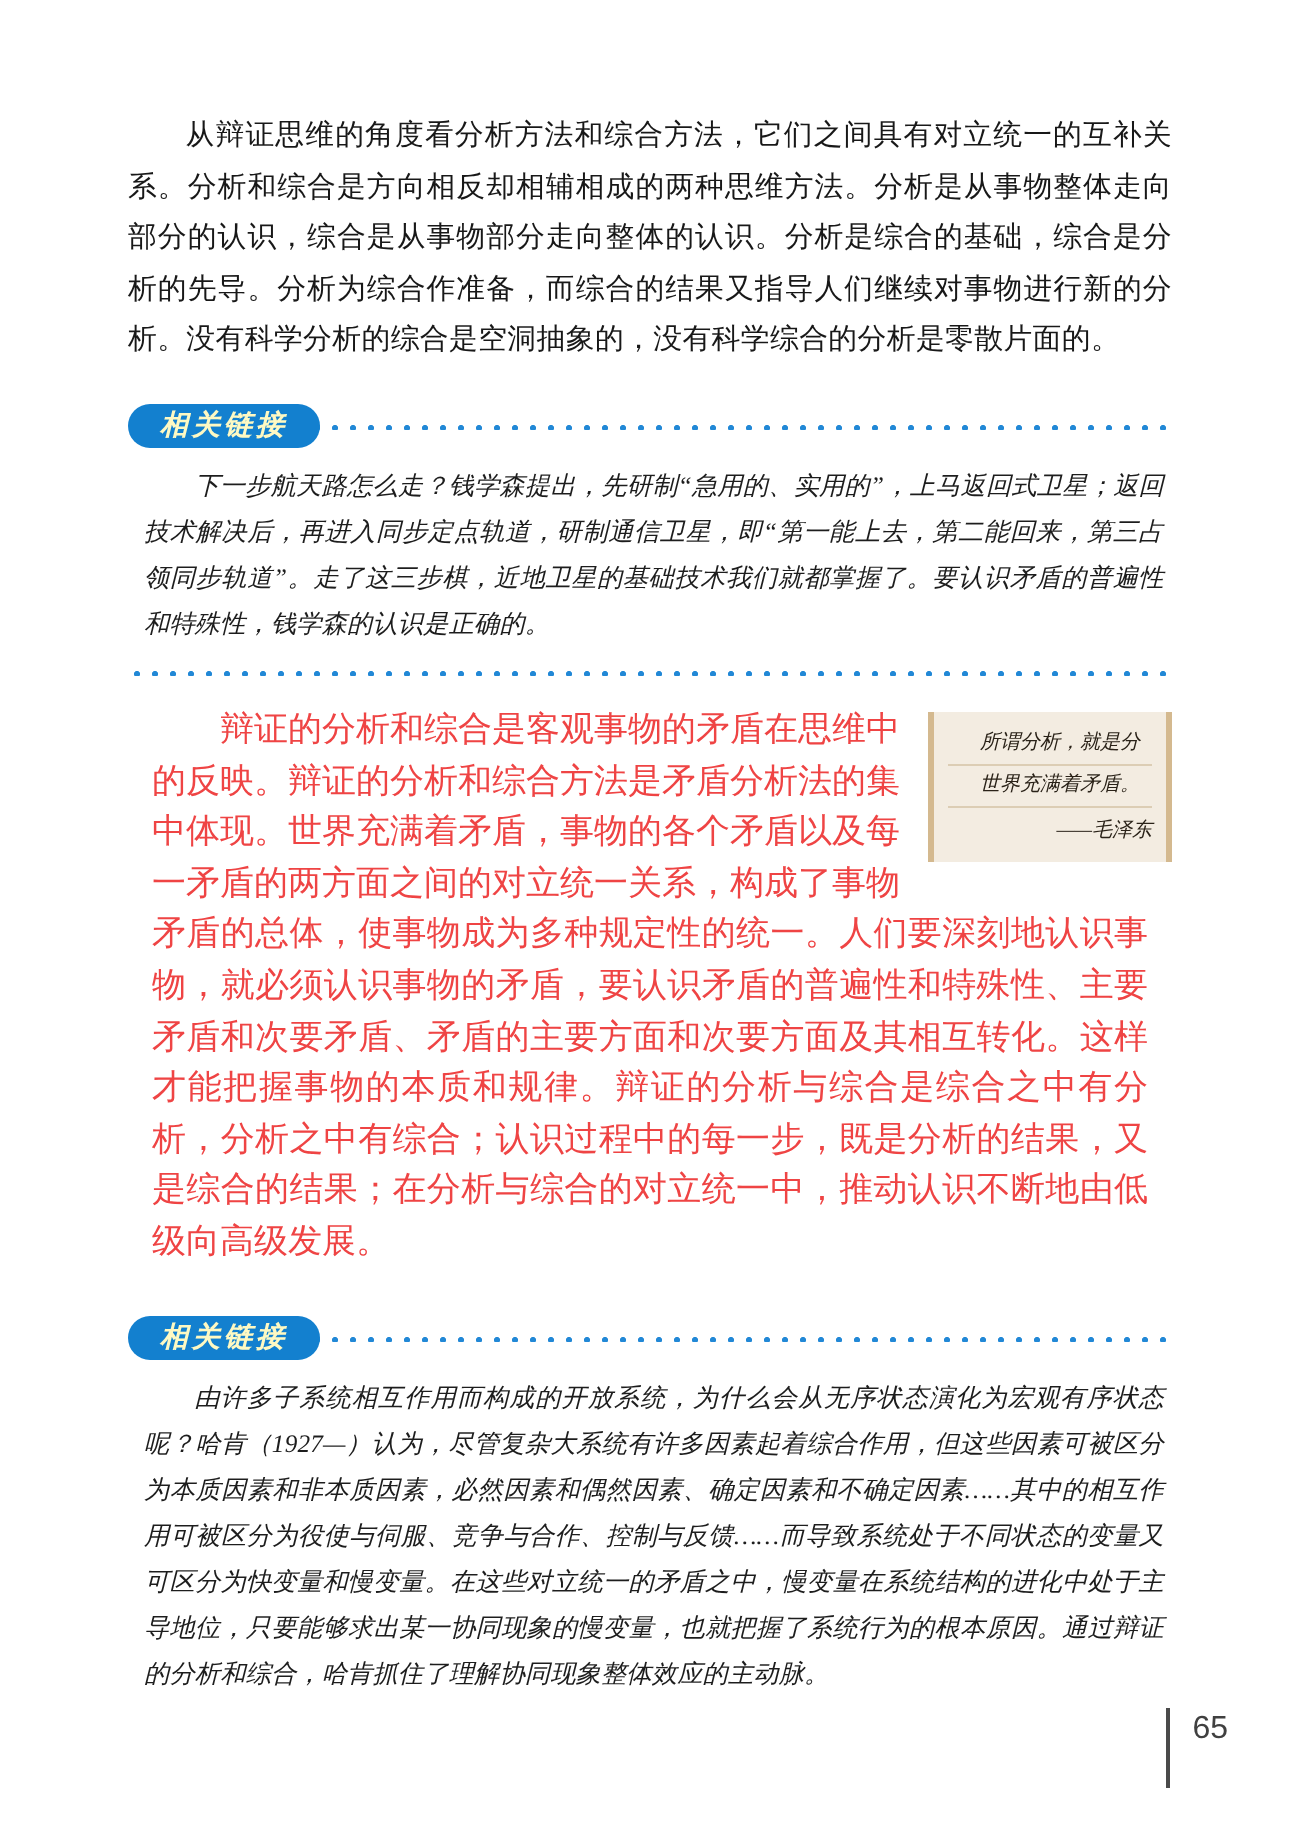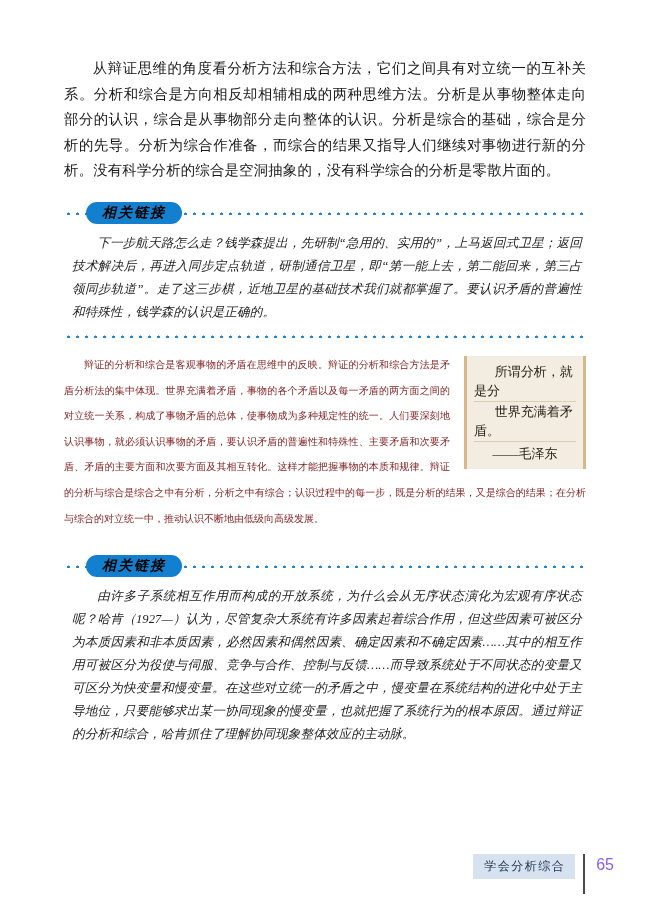"相关链接" .link-badge { color: #000000 -> #fef9c3; margin-left: 22px -> none }
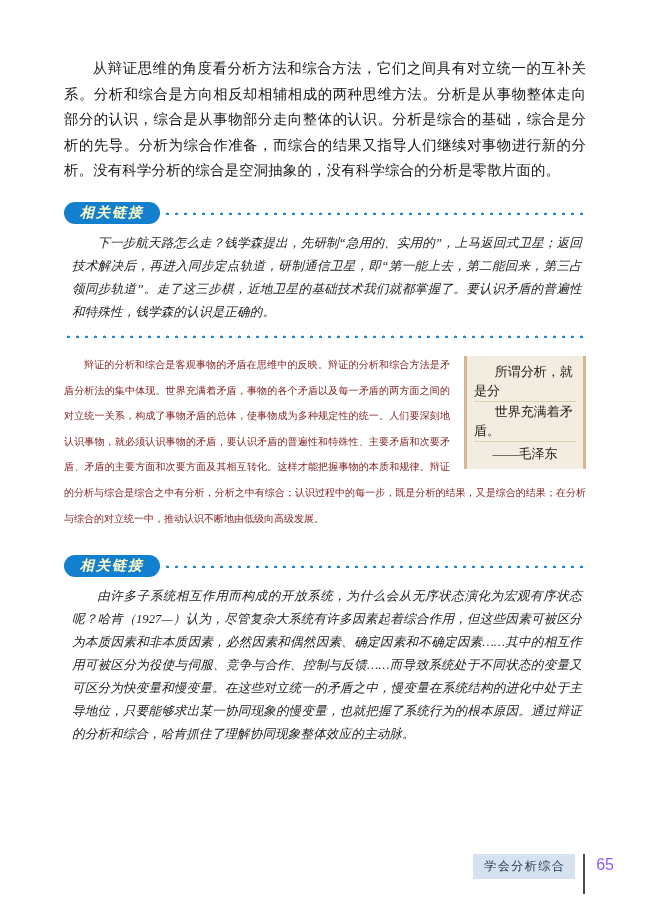"辩证的分析和综合是客观事物的矛盾在思维中的反映。辩证的分析和综合方法是矛盾分析法" .mid-para { color: #7f1d1d -> #ef4444; font-size: 10px -> 17px; margin: 0 -> 12px }
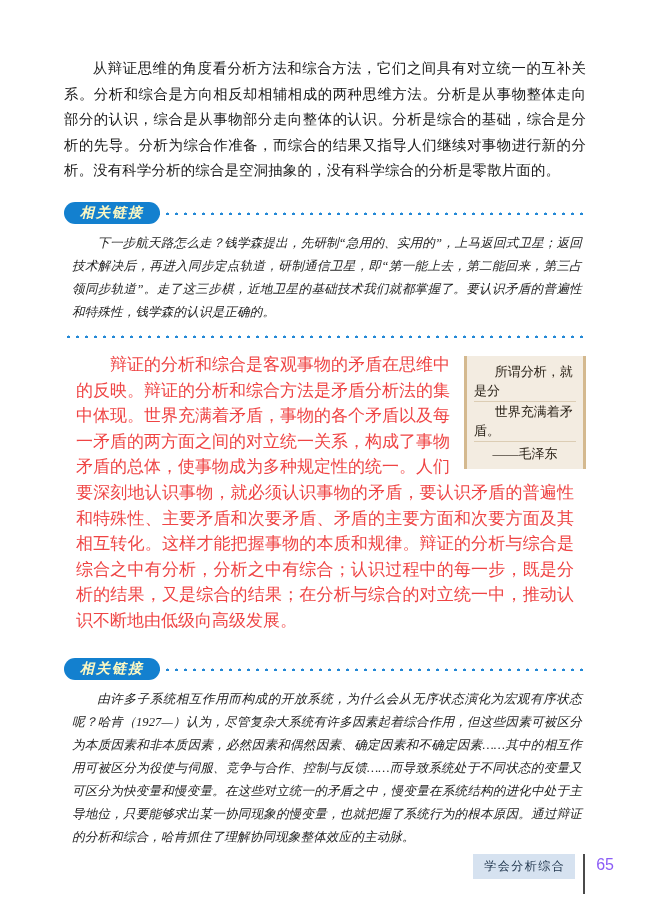"所谓分析，就是分" .quote-float { font-size: 13px -> 10px; font-style: none -> italic }
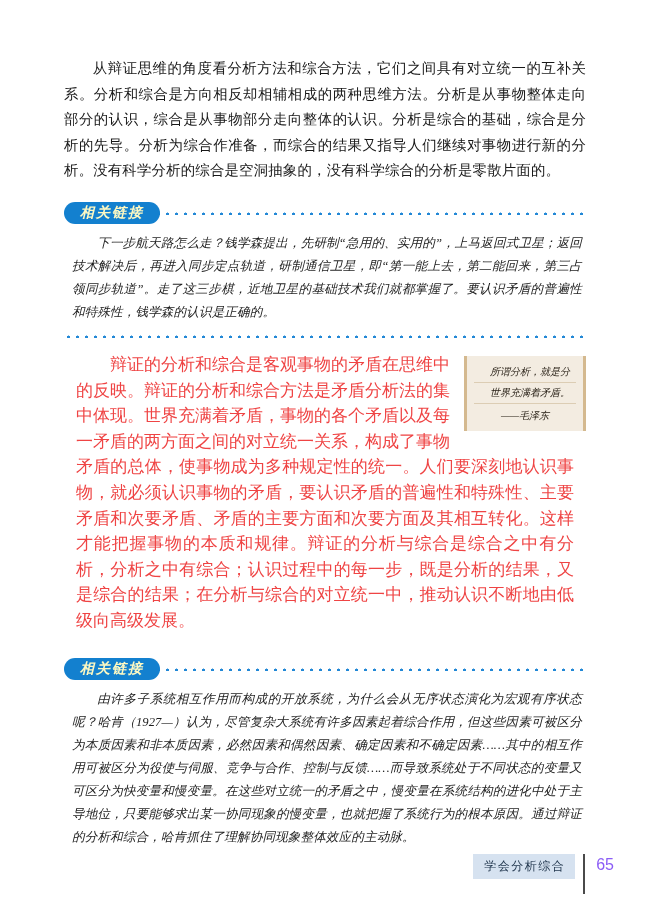"——毛泽东" .quote-float .qattrib { text-align: center -> right }
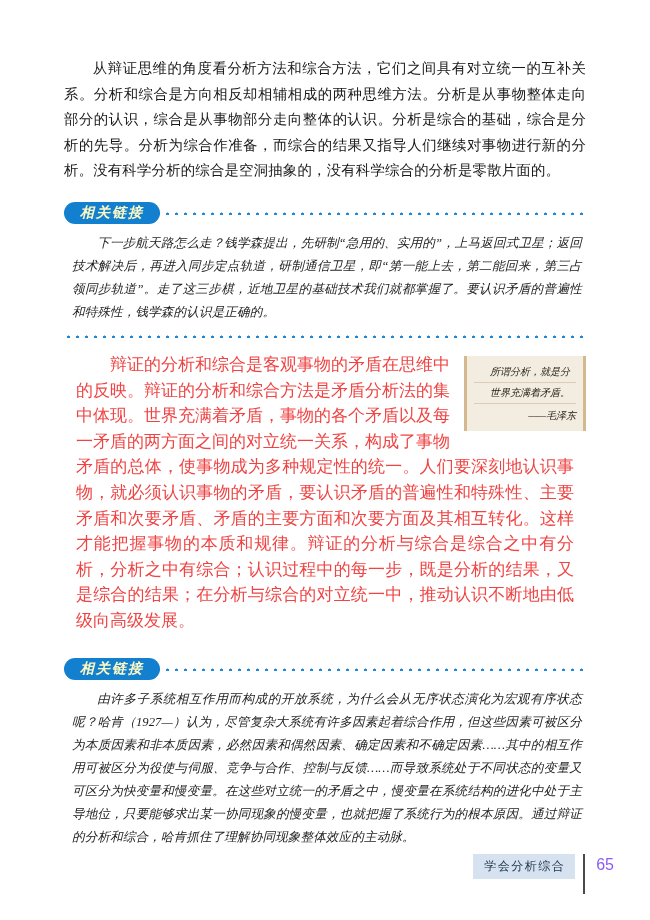"学会分析综合" span.chapter-tag { html: <span>学会分析综合</span> -> none }
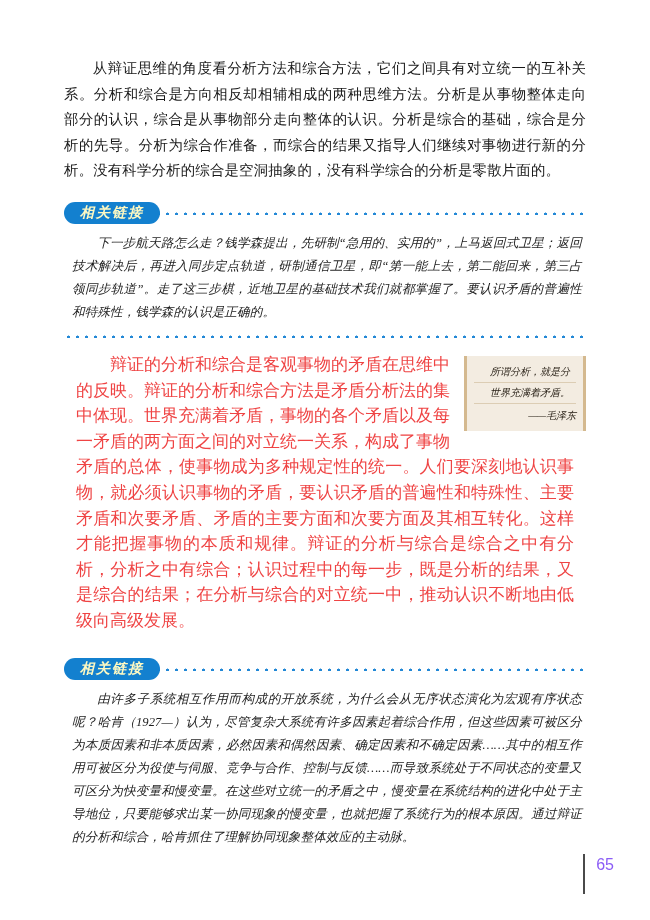"65" .page-num { color: #8b5cf6 -> #404040 }
